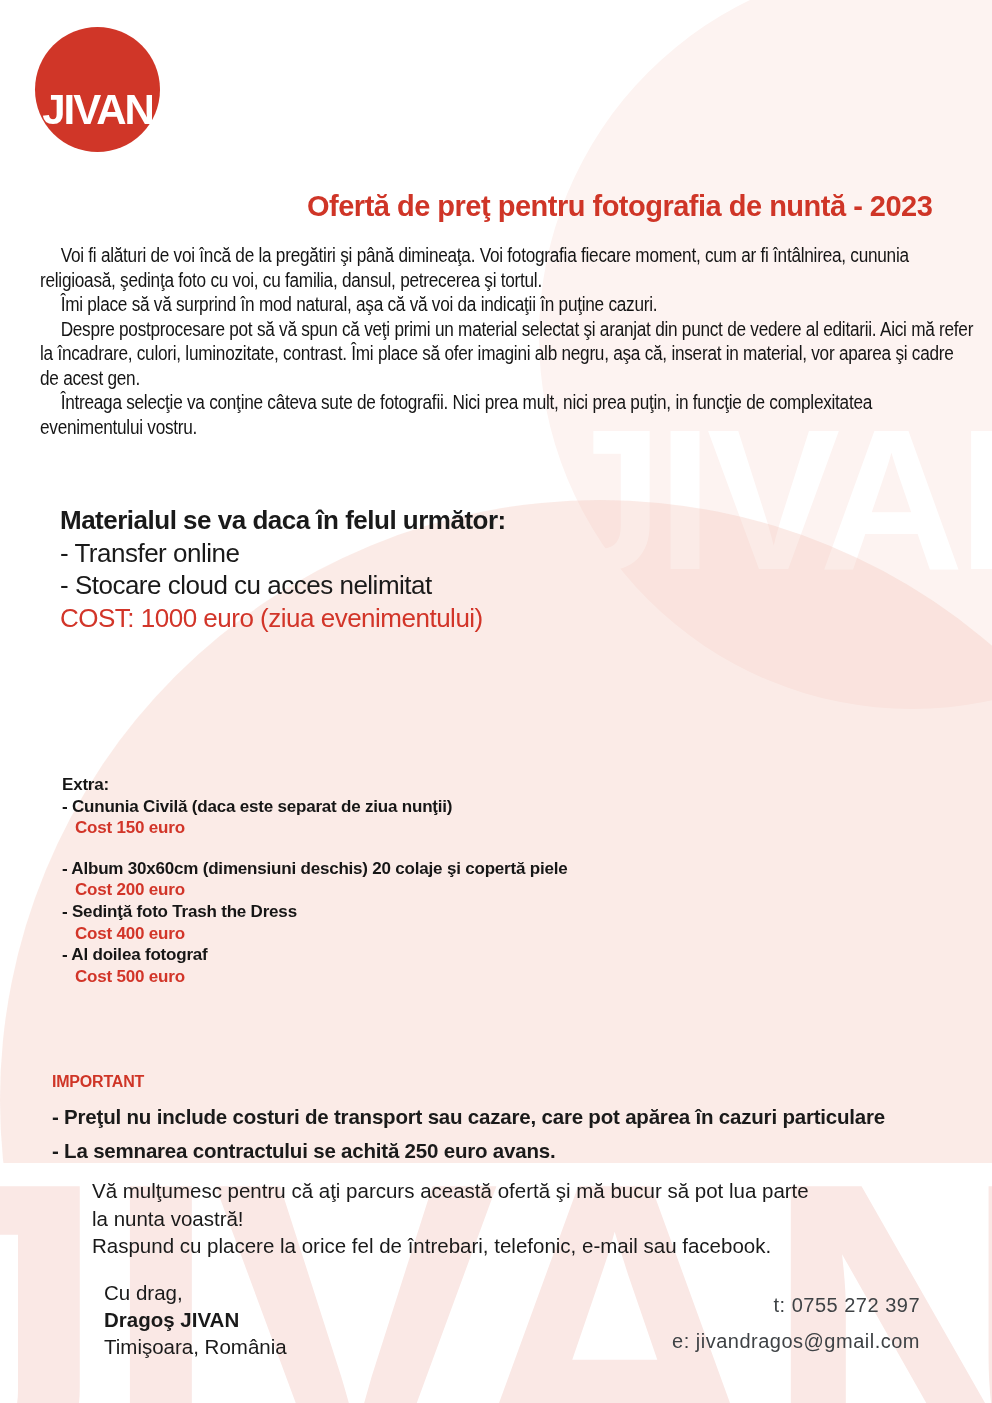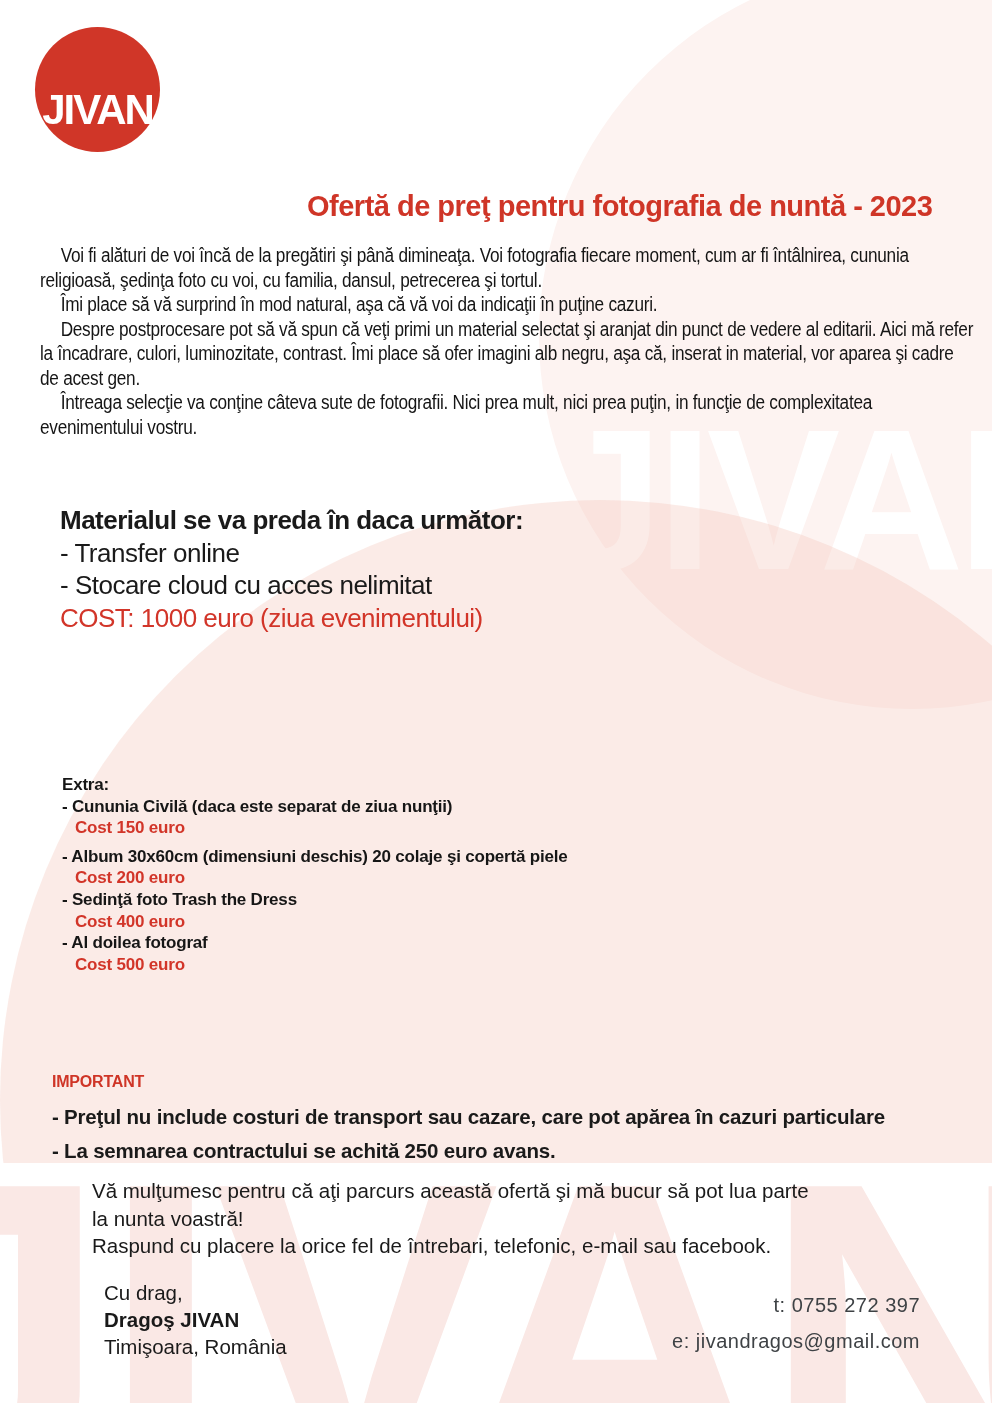"Materialul se va preda în" div.delivery-heading { text: preda în daca -> daca în felul }
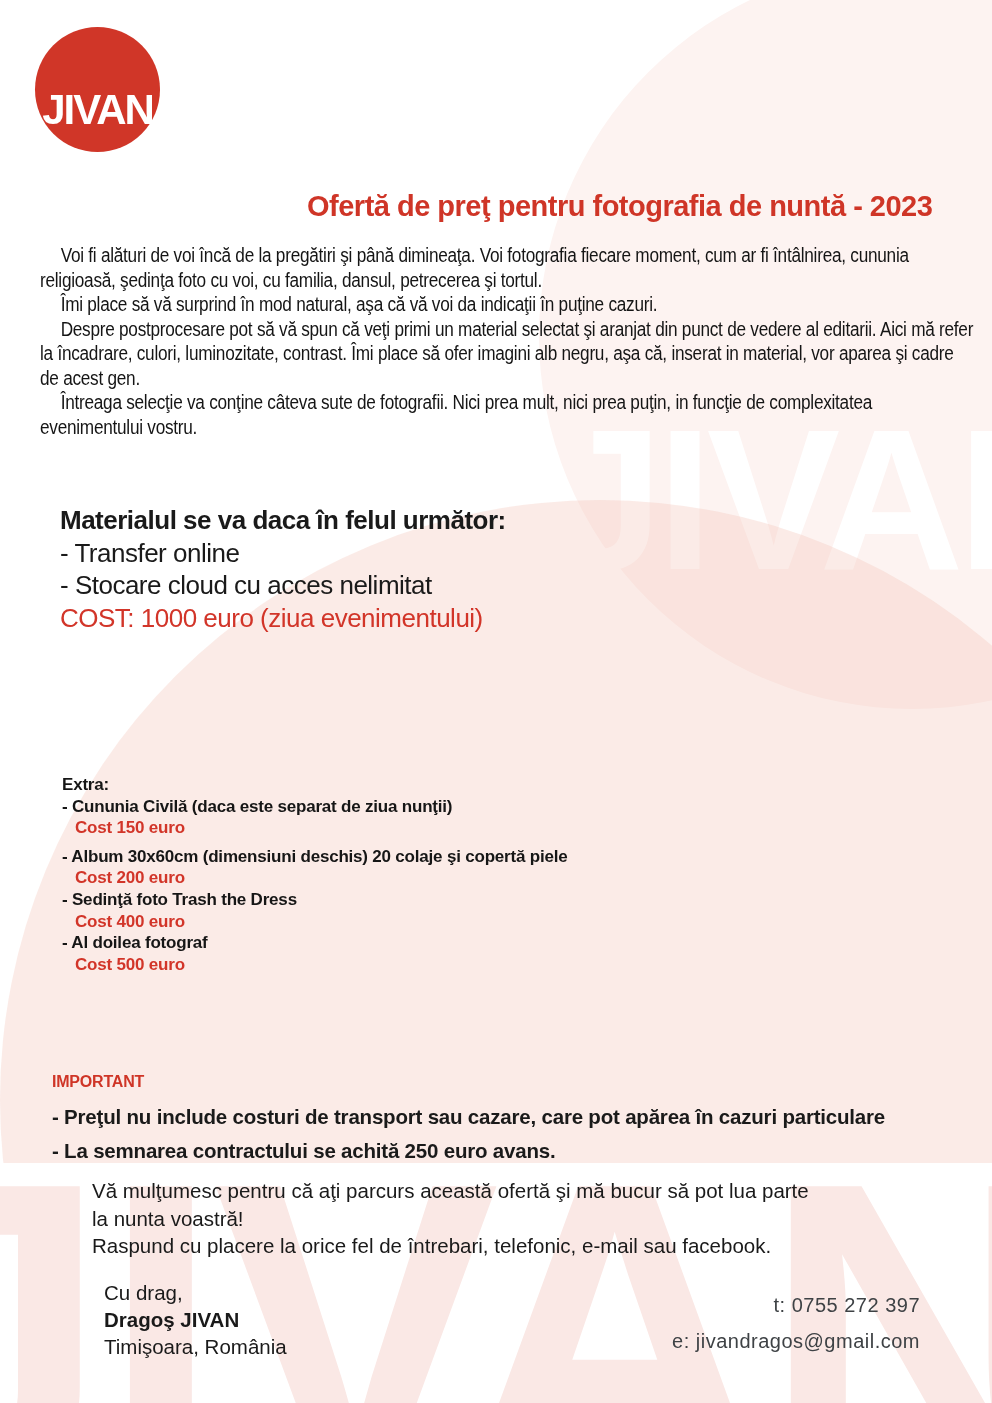"- Album 30x60cm (dimensiuni deschis)" .extra-item.gapped { margin-top: 7px -> 19px }
